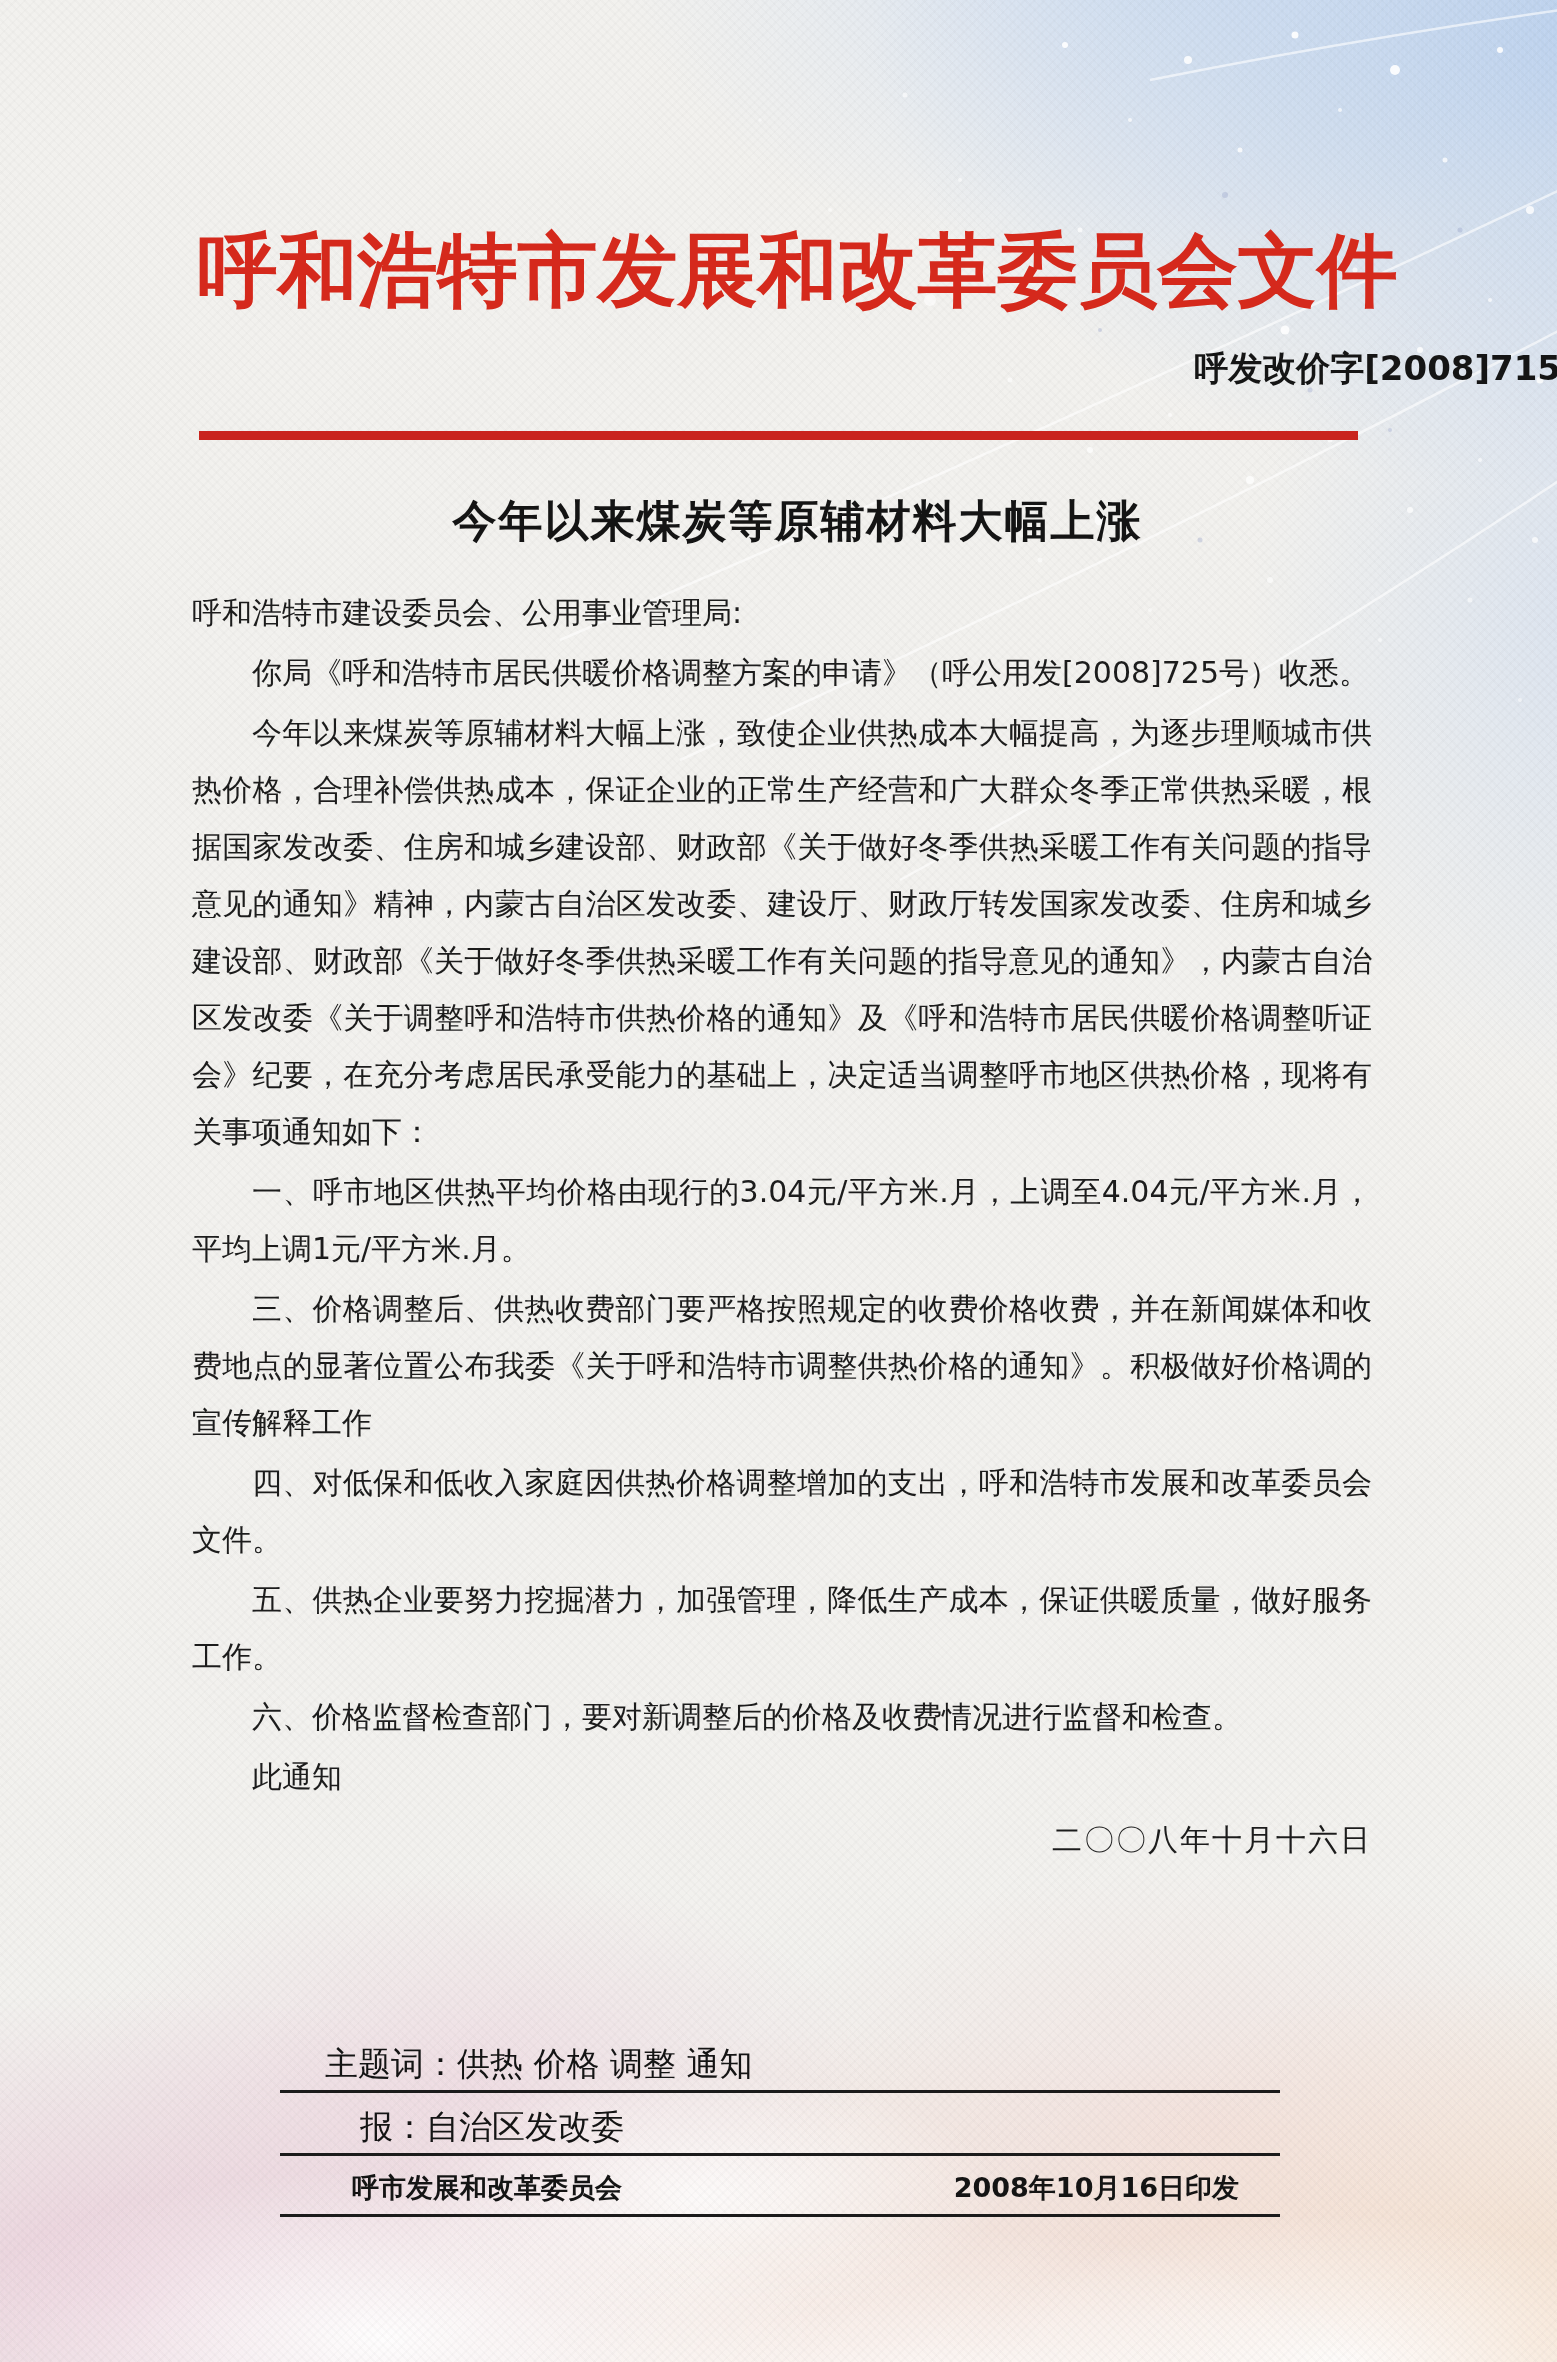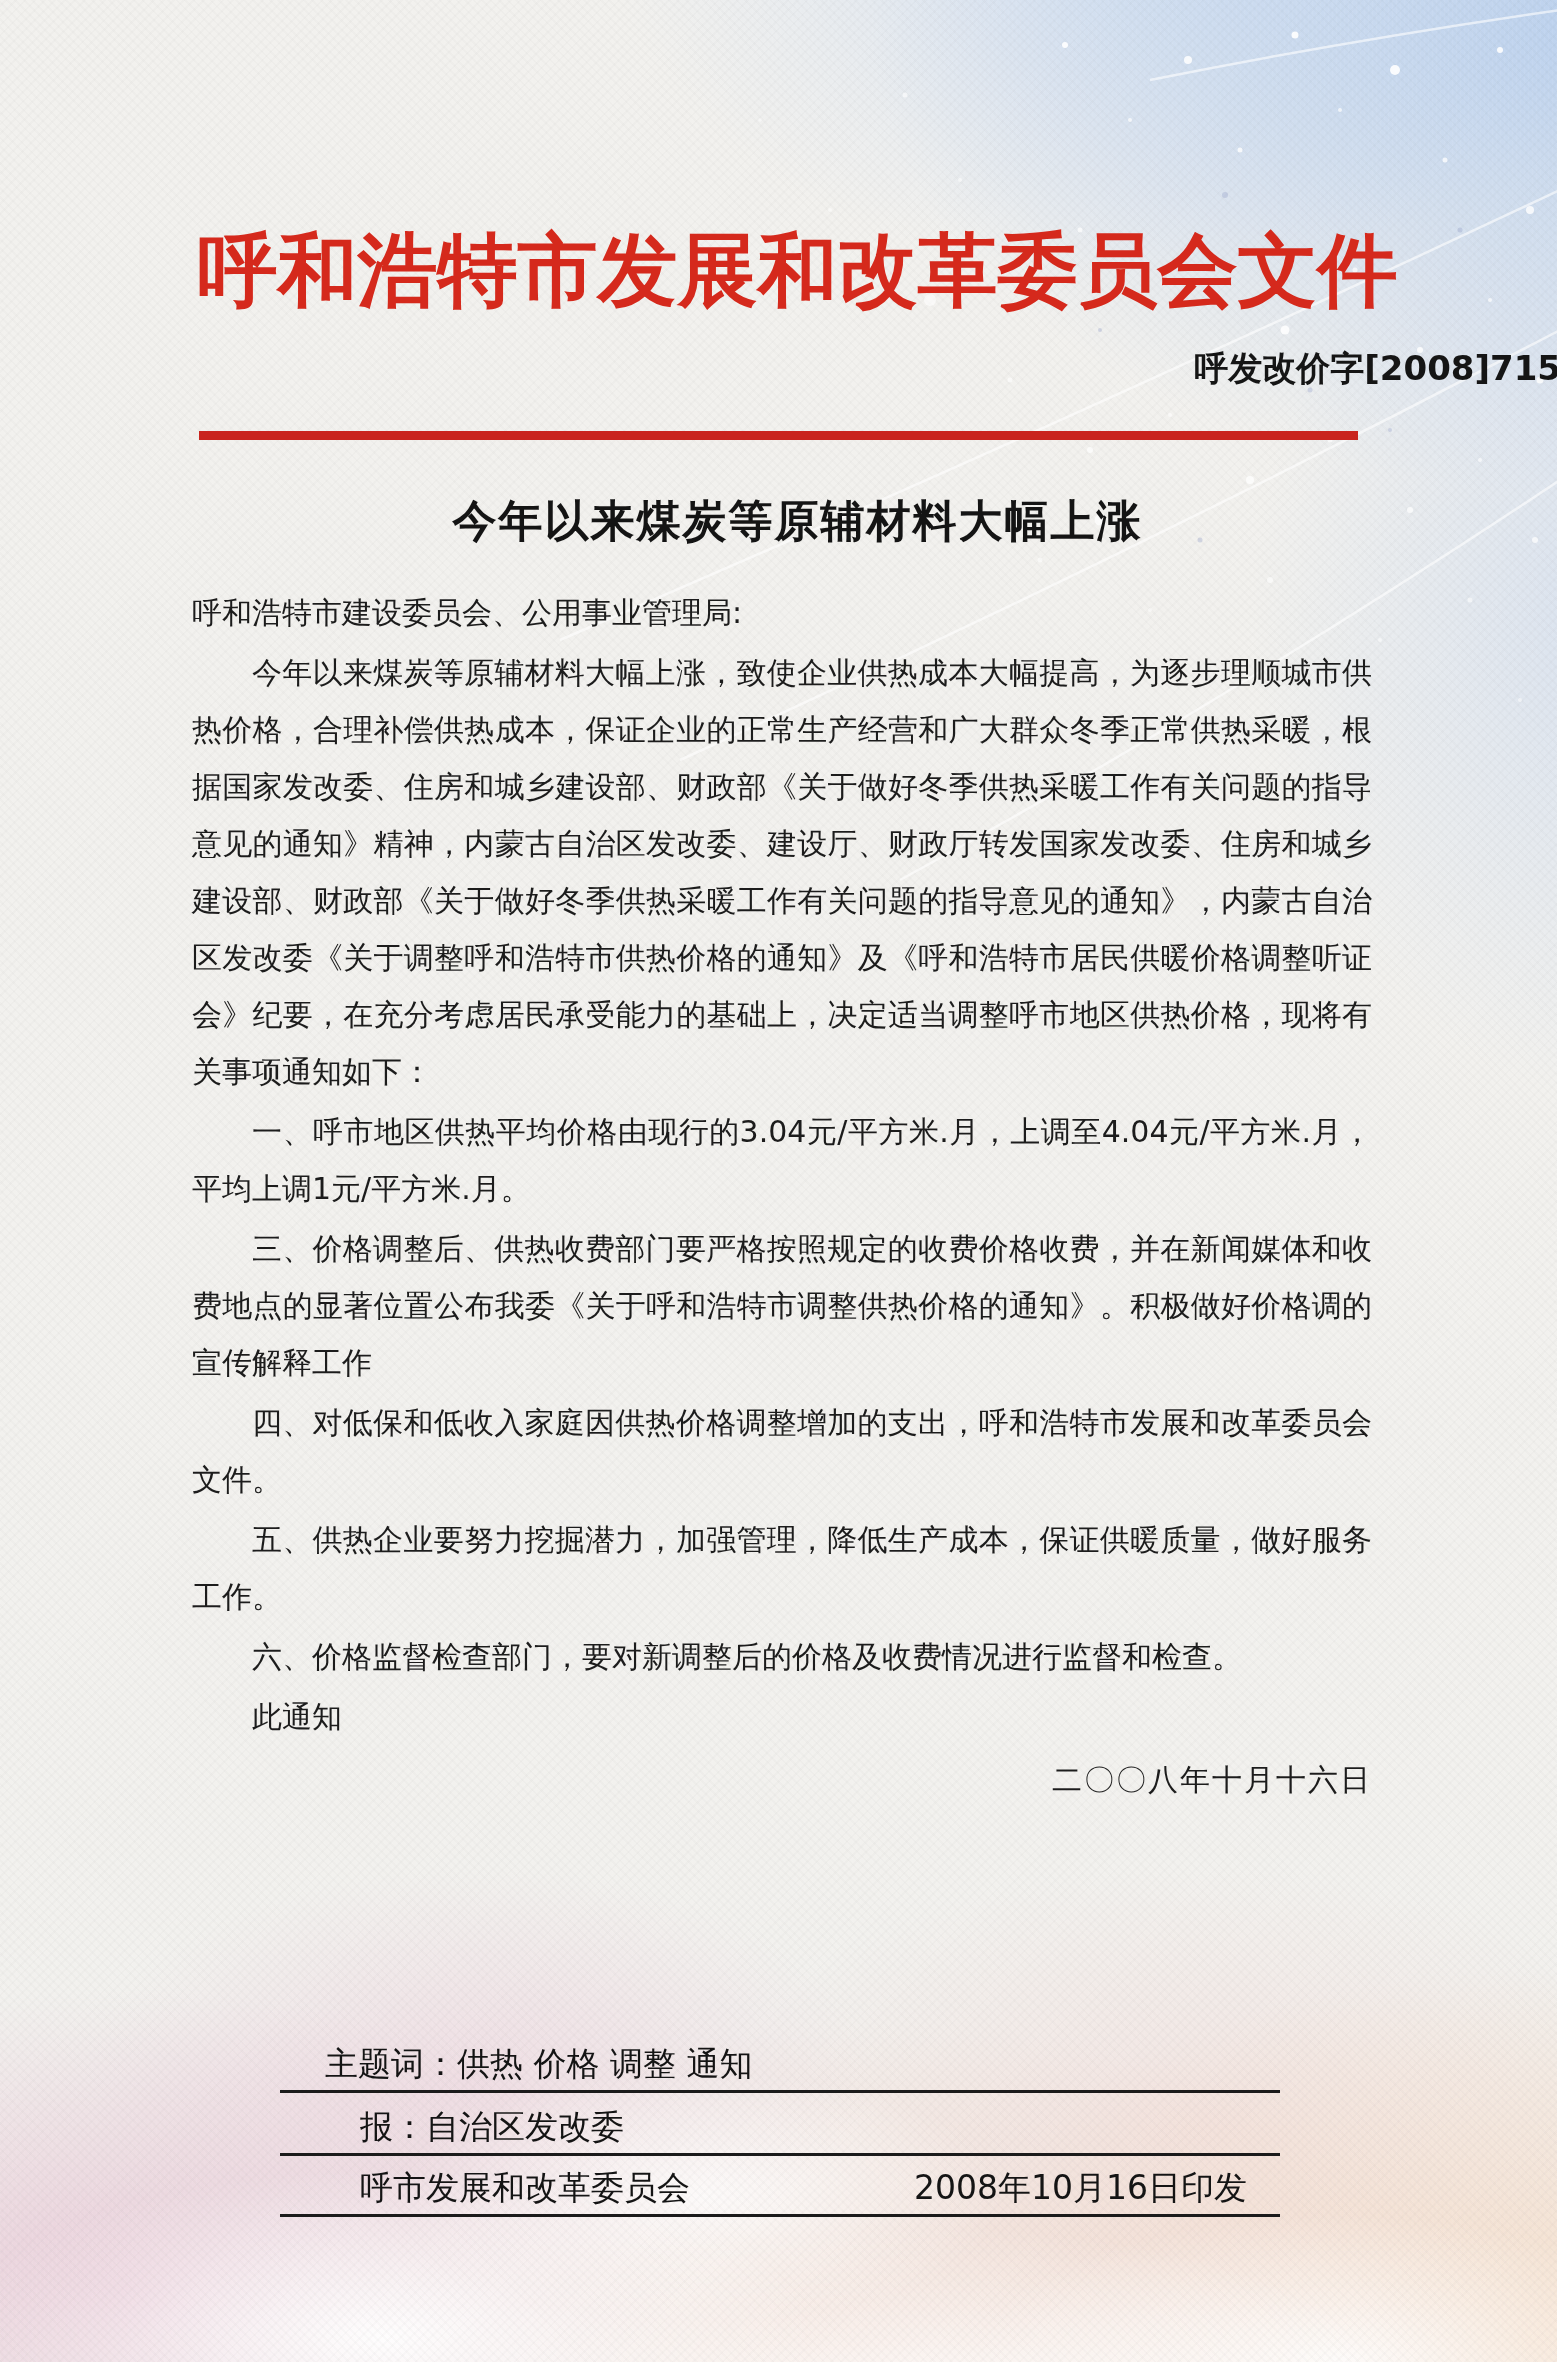"你局《呼和浩特市居民供暖价格调整方案的申请》（呼公用发[2008]725号）收悉" p.body-par { html: none -> <p>你局《呼和浩特市居民供暖价格调整方案的申请》（呼公用发[2008]725号）收悉。</p> }
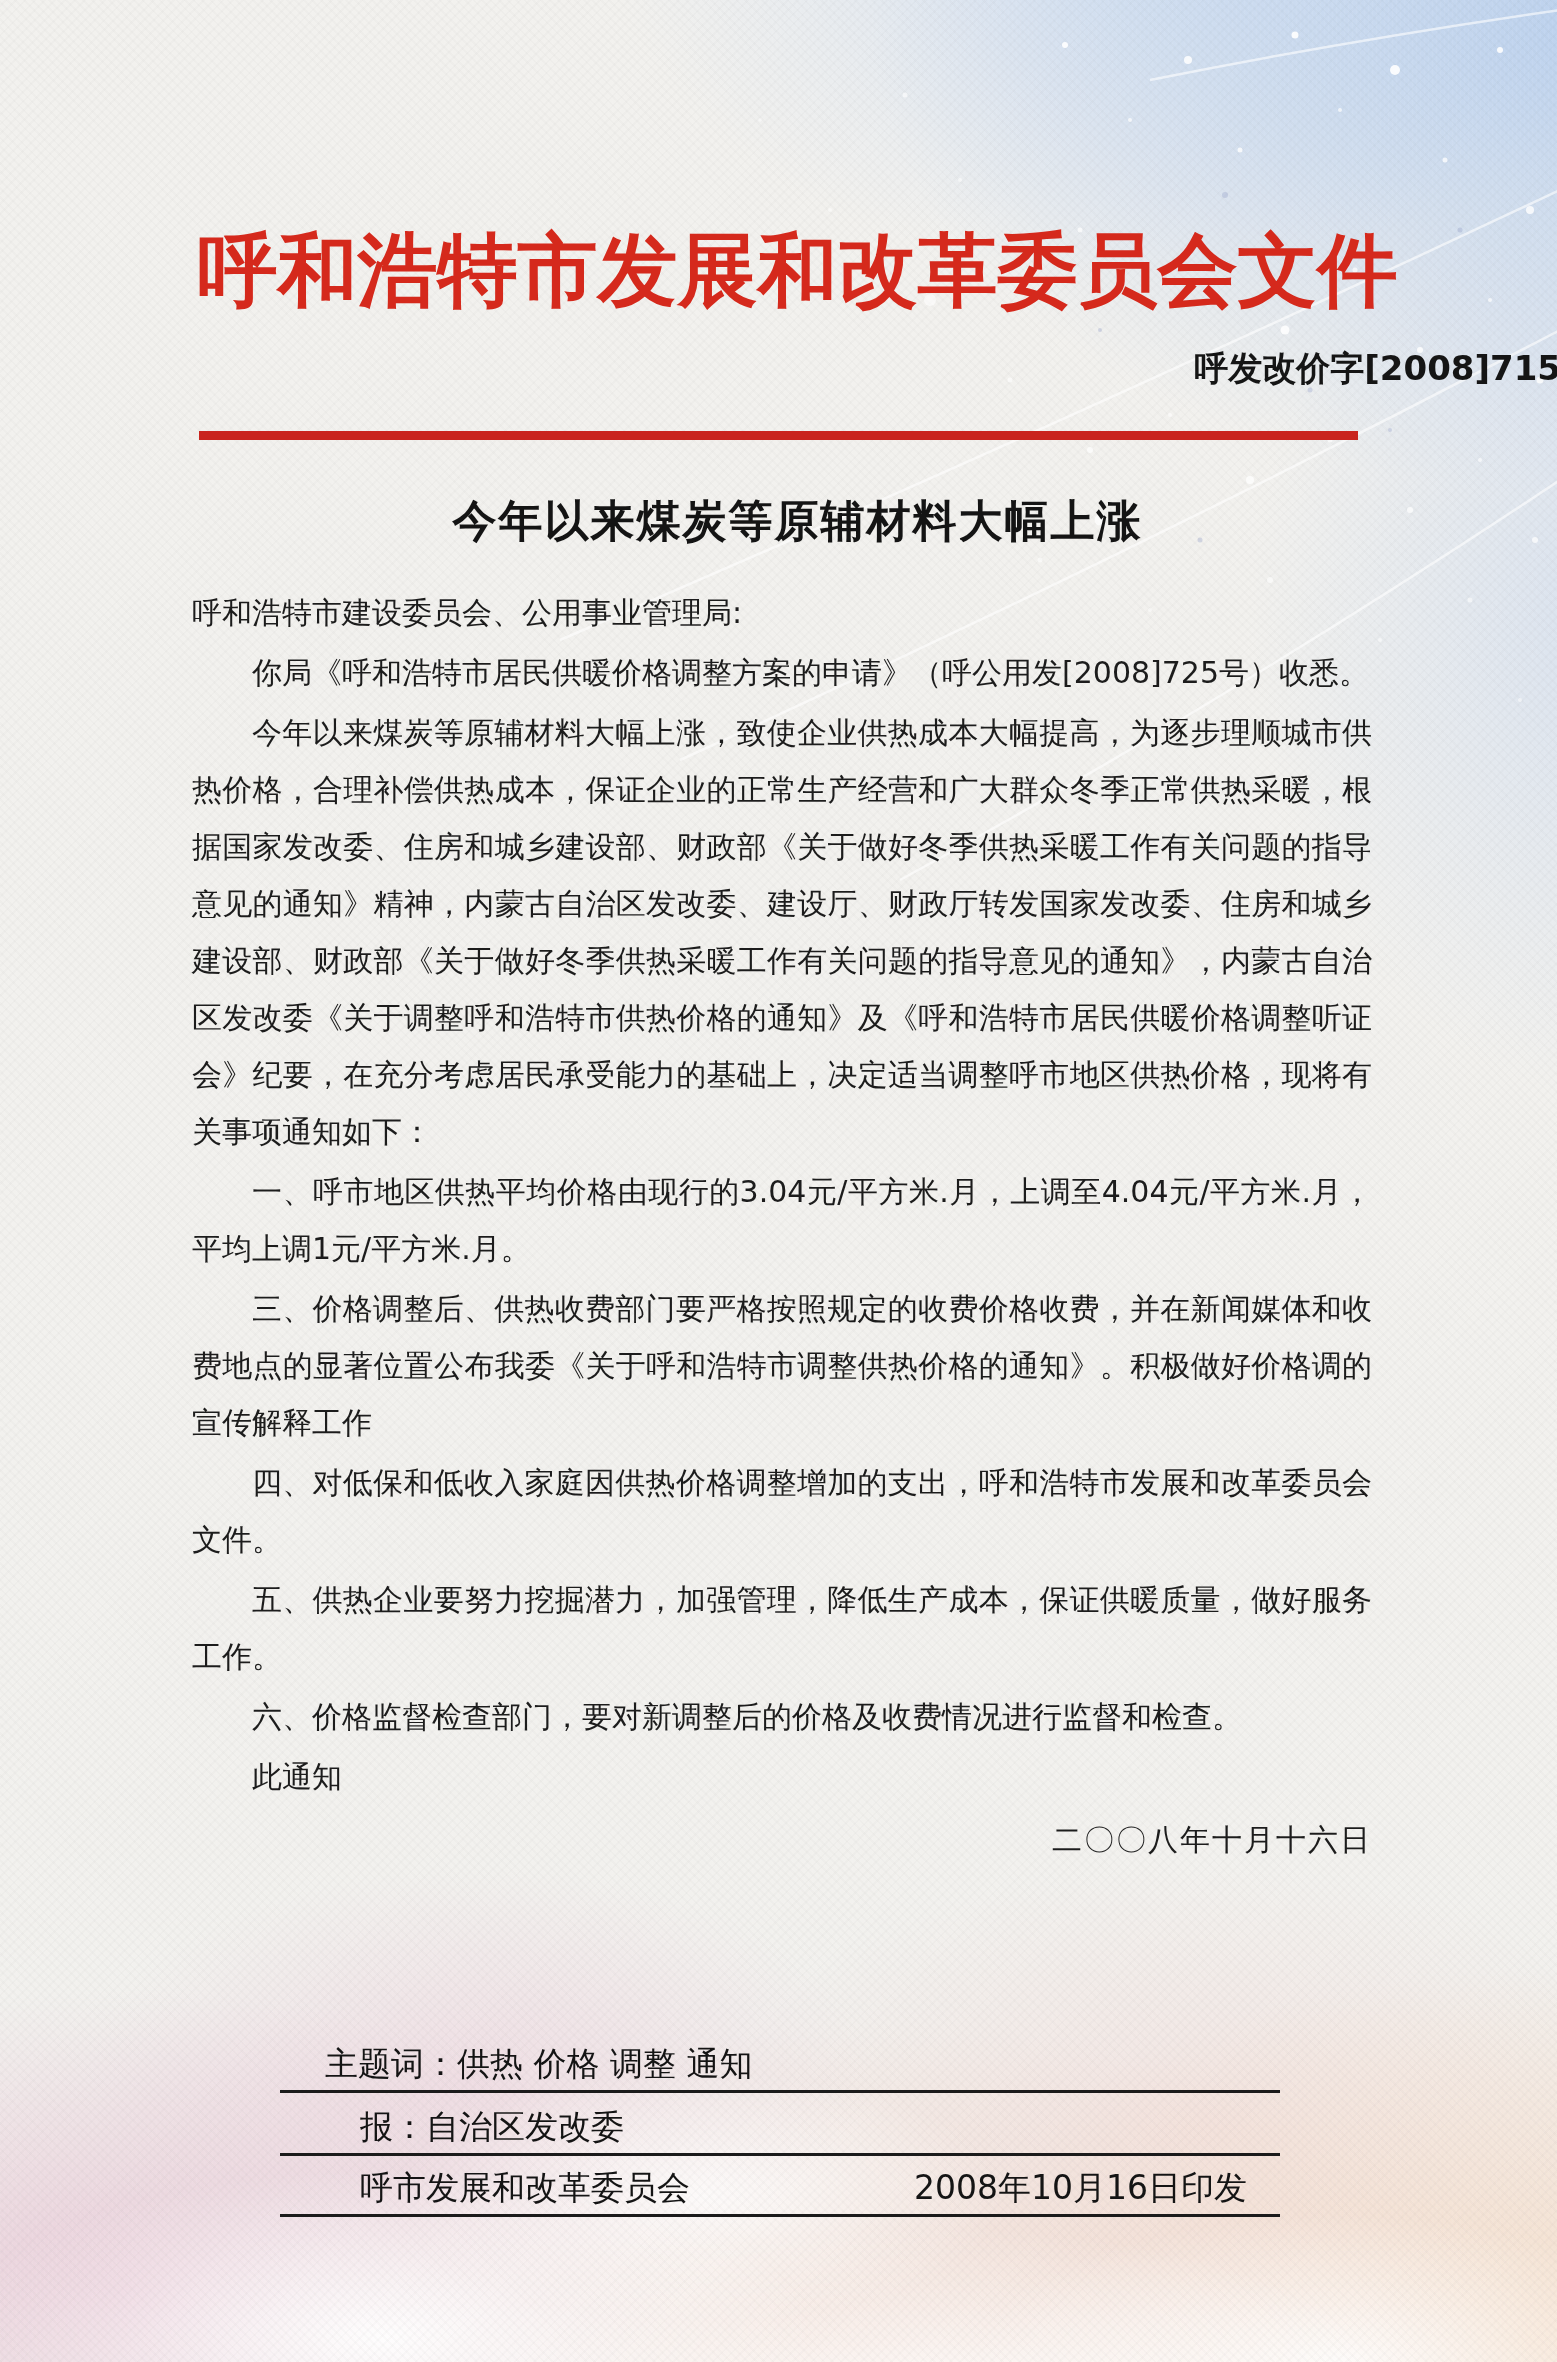"呼市发展和改革委员会" .issuer-row { font-size: 33px -> 27px; font-weight: 400 -> 700; left: 280px -> 272px }
